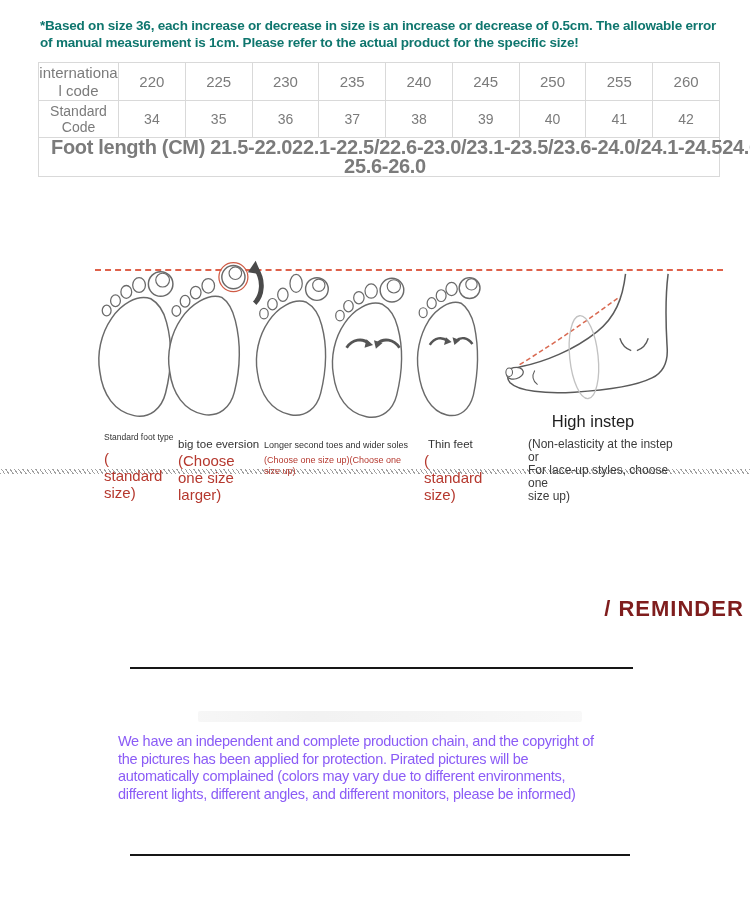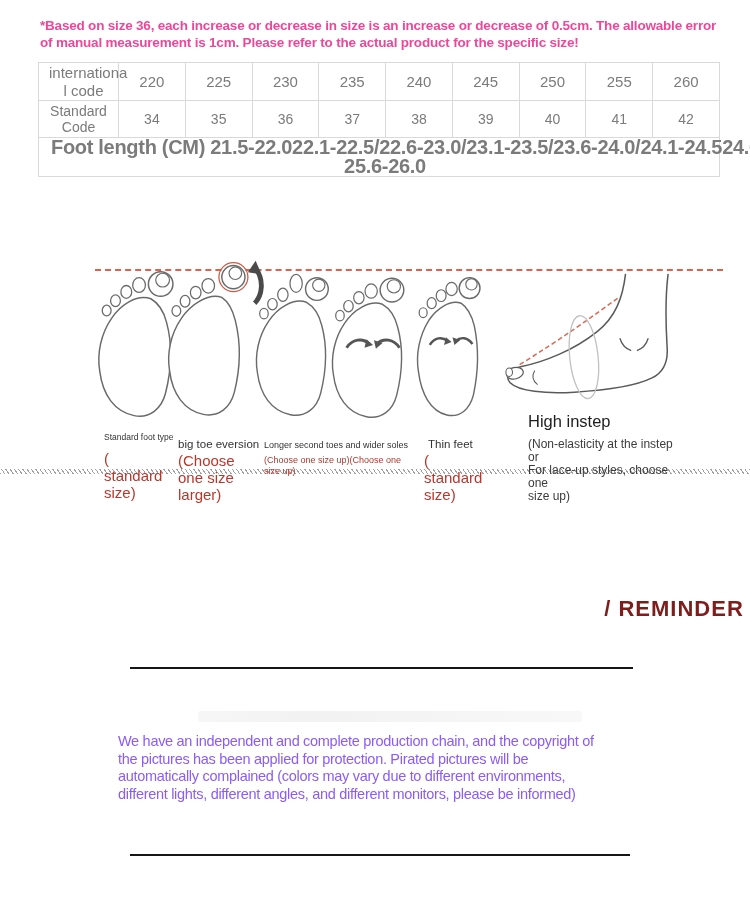"*Based on size 36, each" .disclaimer { color: #ec4899 -> #0f766e }
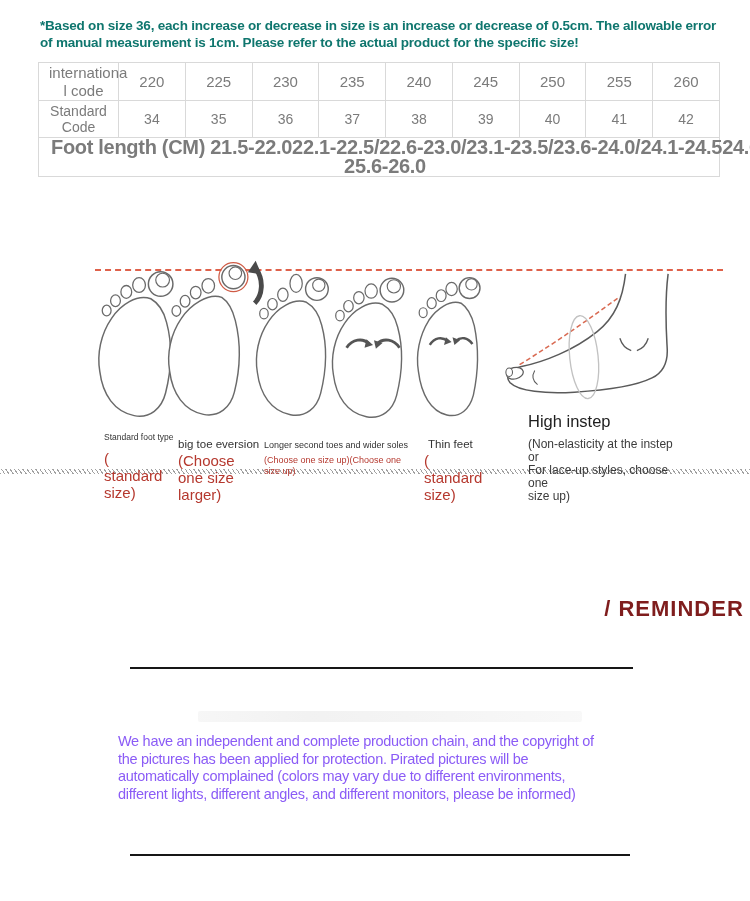"internationa" td.lbl-intl { padding-left: 10px -> none }
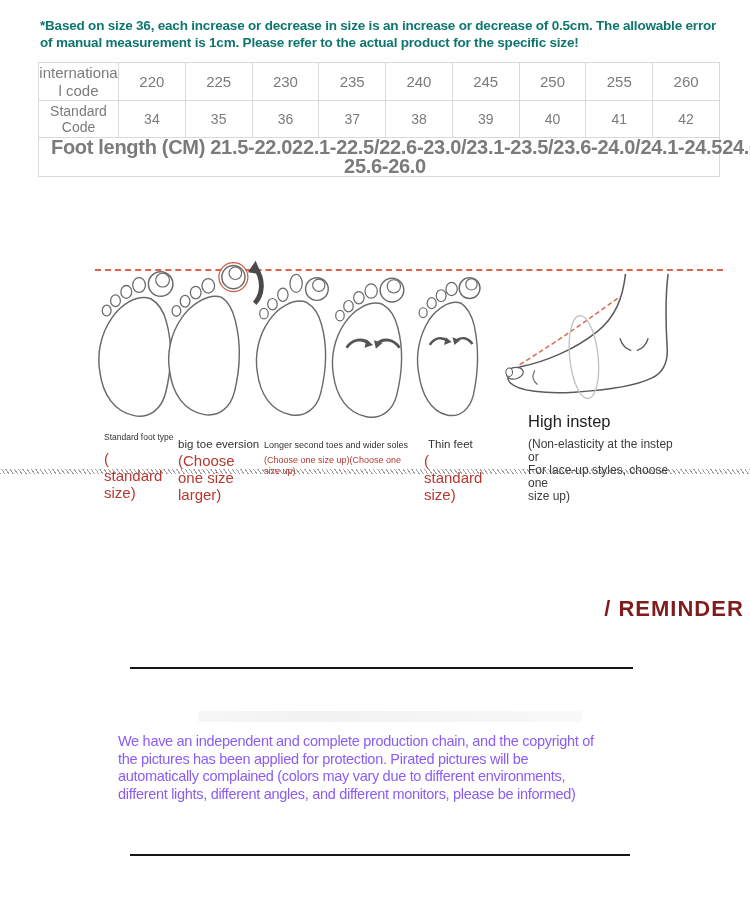"High instep" .lab5 { text-align: none -> center }
